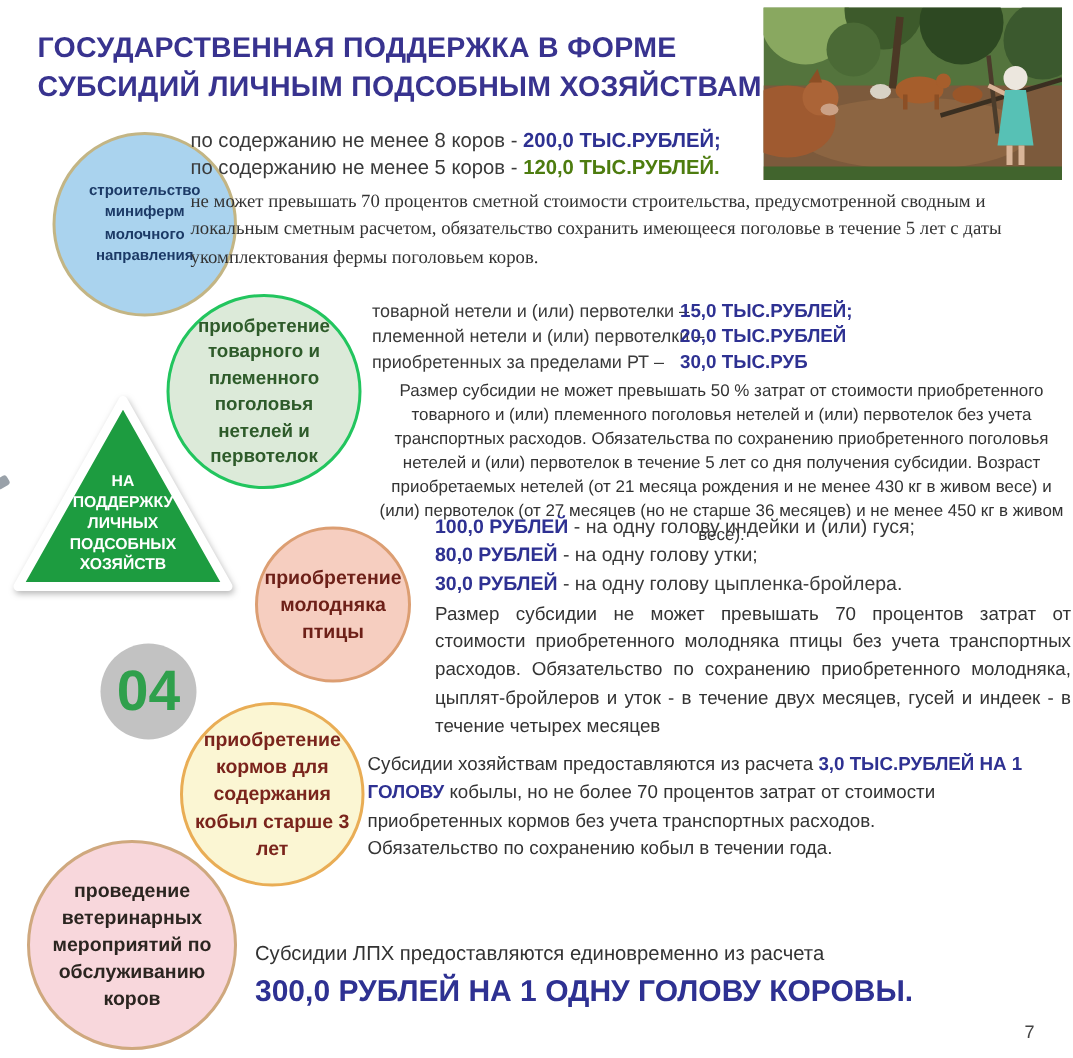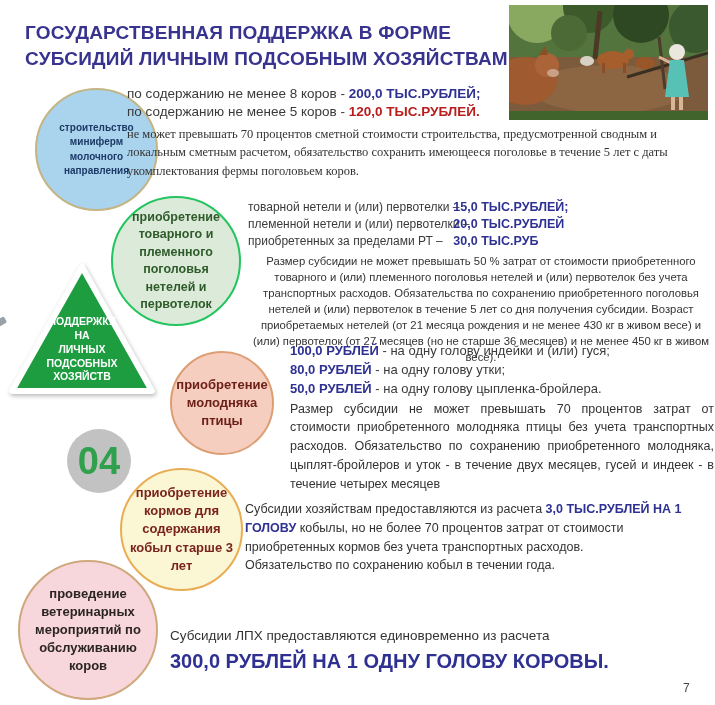"120,0 ТЫС.РУБЛЕЙ." .amt-red { color: #b91c1c -> #4d7c0f }
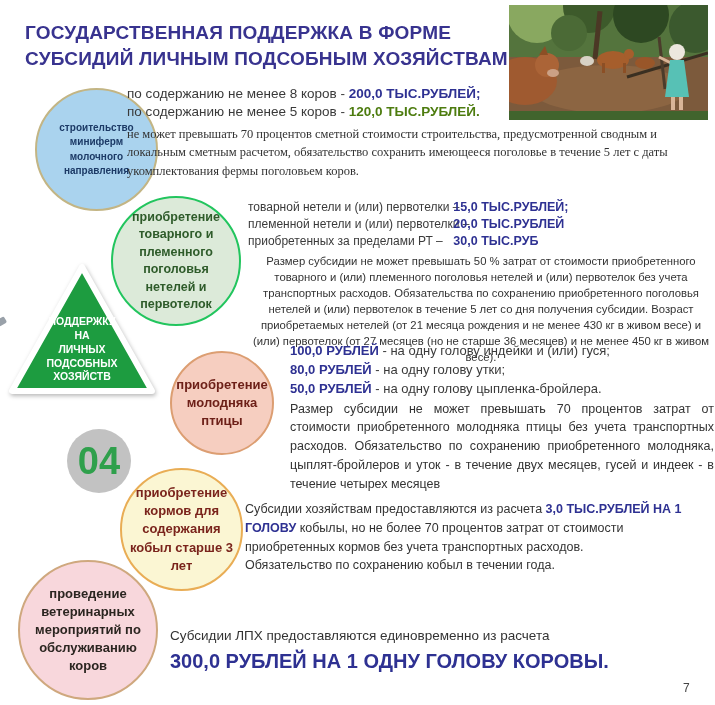"ПОДДЕРЖКУ" div { order: before "НА" -> after "НА" }
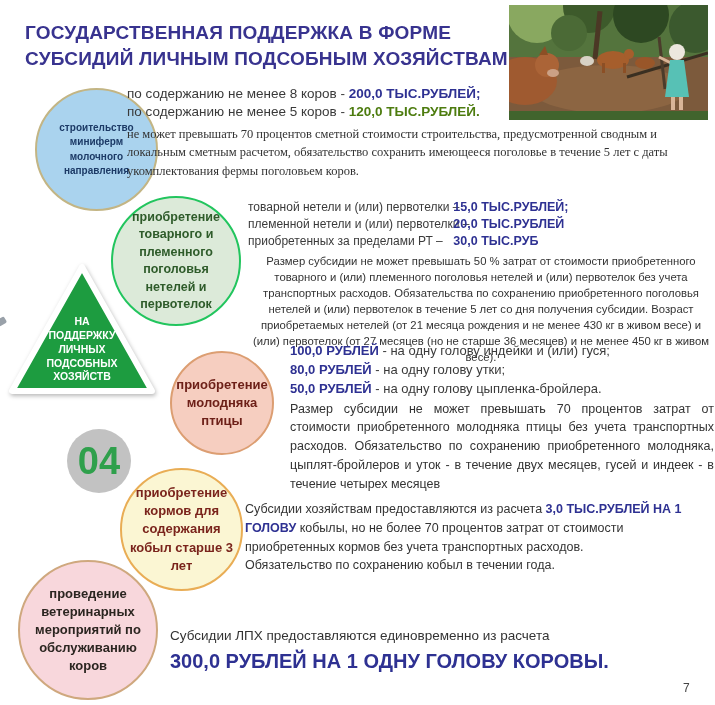"50,0 РУБЛЕЙ" span.amt-blue { text: 50,0 -> 30,0 }
